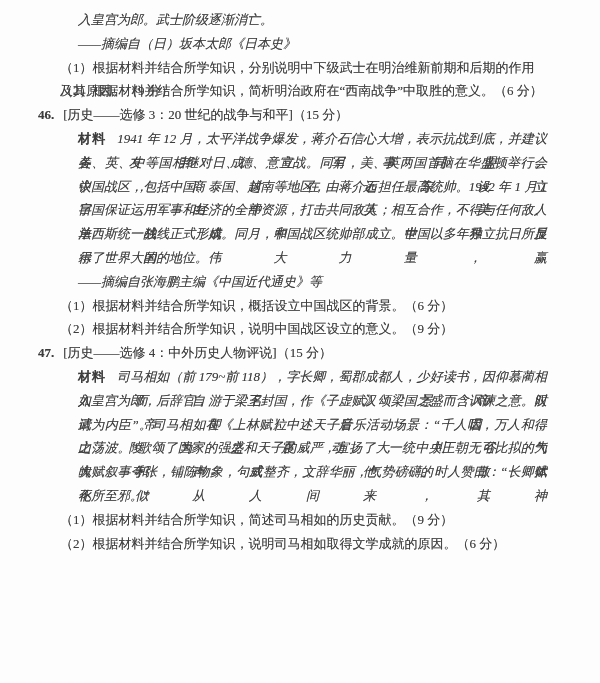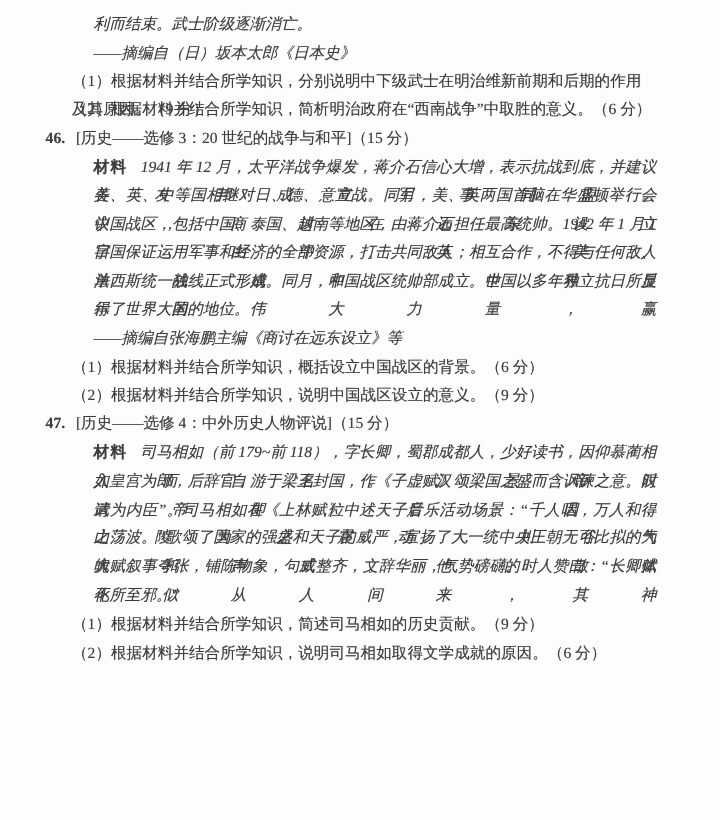"利而结束。武士阶级逐渐消亡。" div.line { text: 利而结束 -> 入皇宫为郎 }
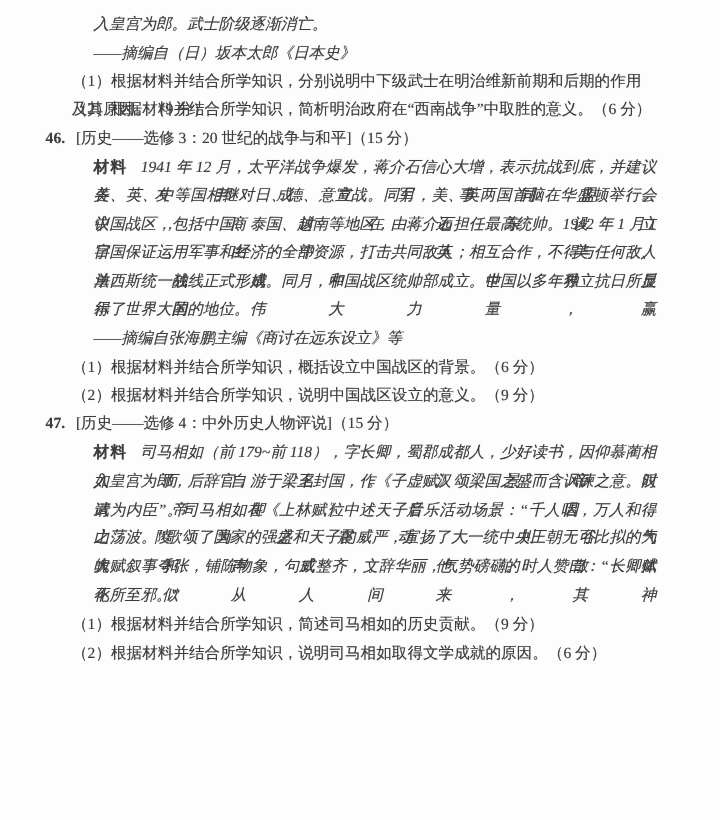"——摘编自张海鹏主编《商讨在远东设立》等" div.line { text: 商讨在远东设立 -> 中国近代通史 }
